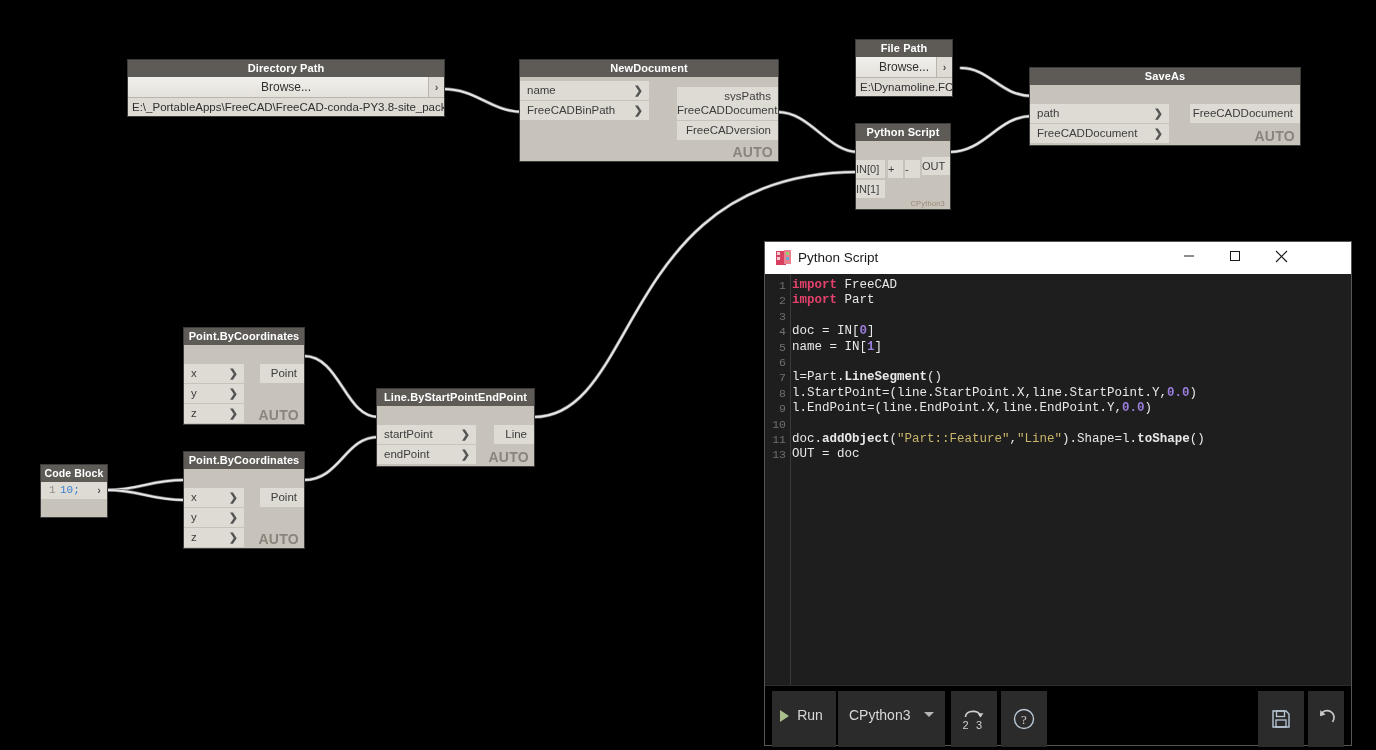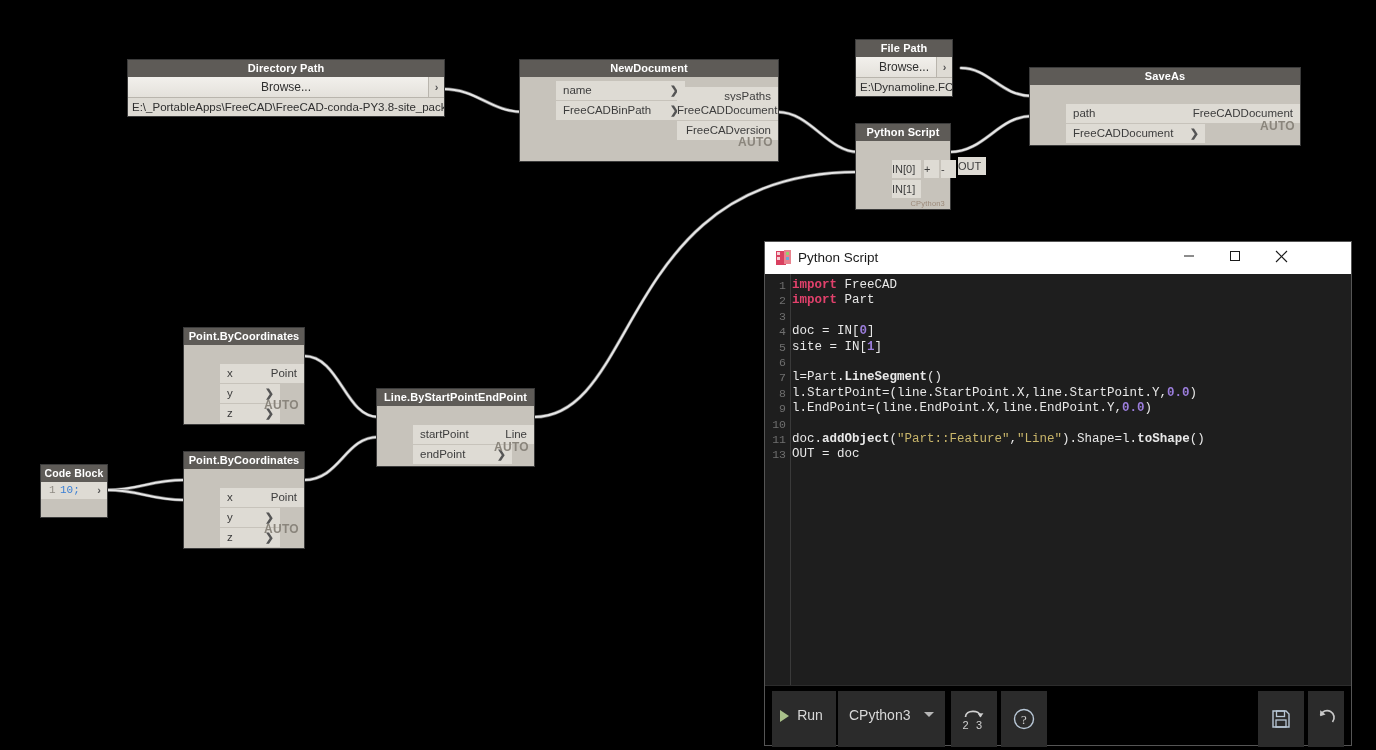"name" .node-body { margin-left: 36px -> none }
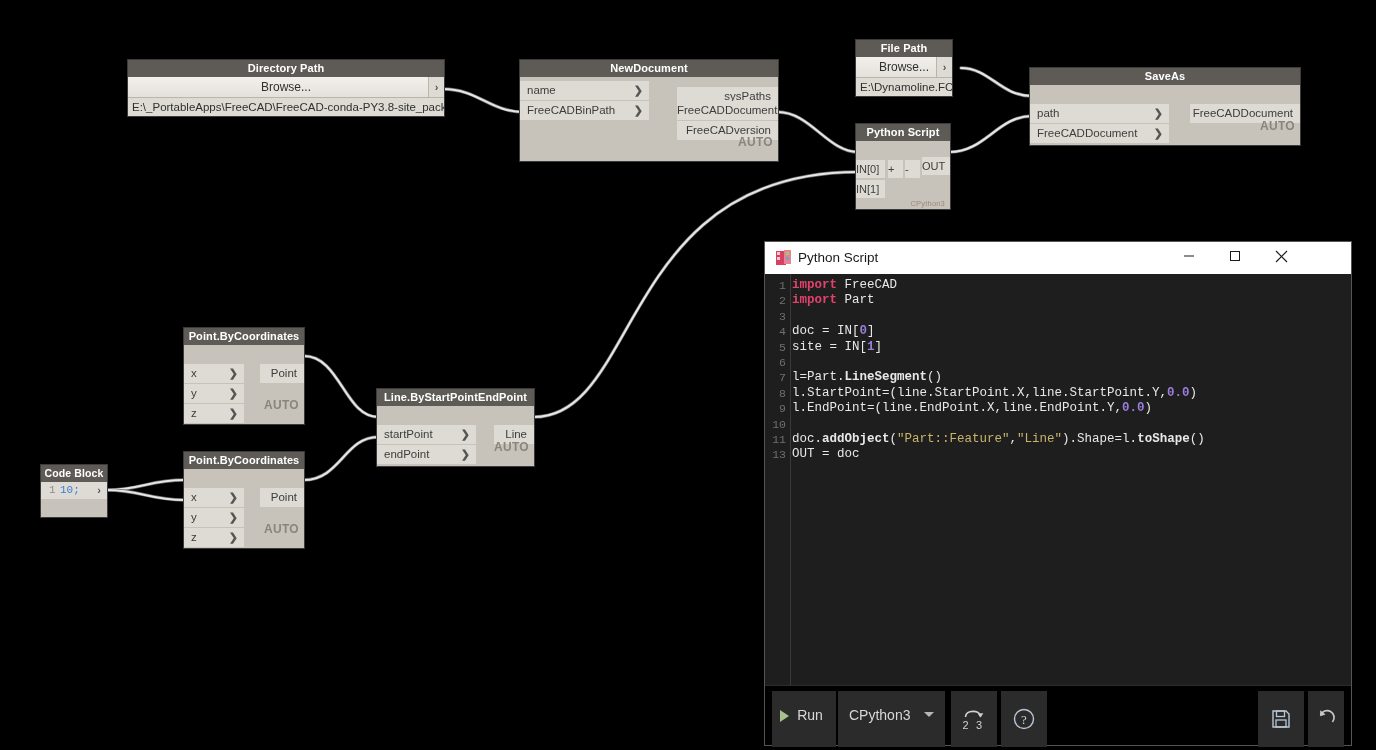"AUTO" .auto { bottom: 12px -> 1px; font-size: 12px -> 14px }
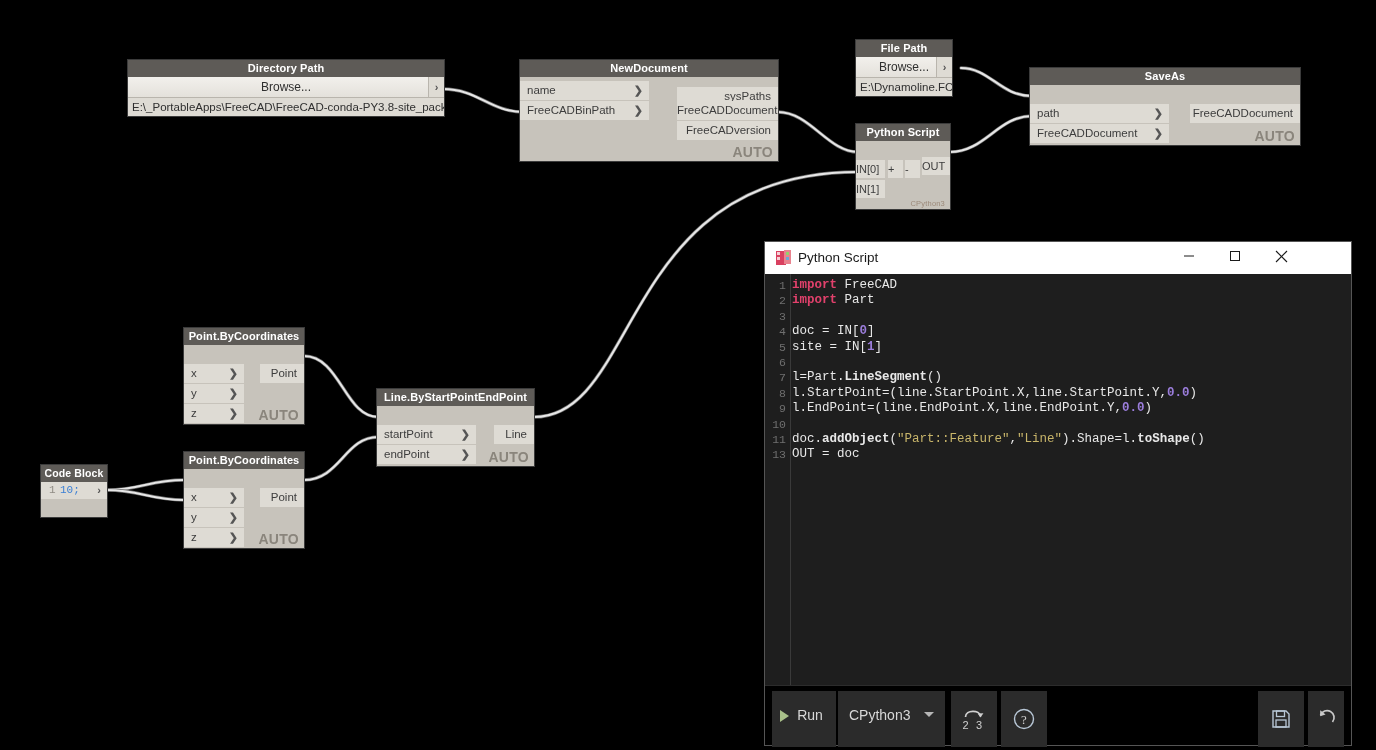"site = IN[" span.tok-plain { text: site -> name }
